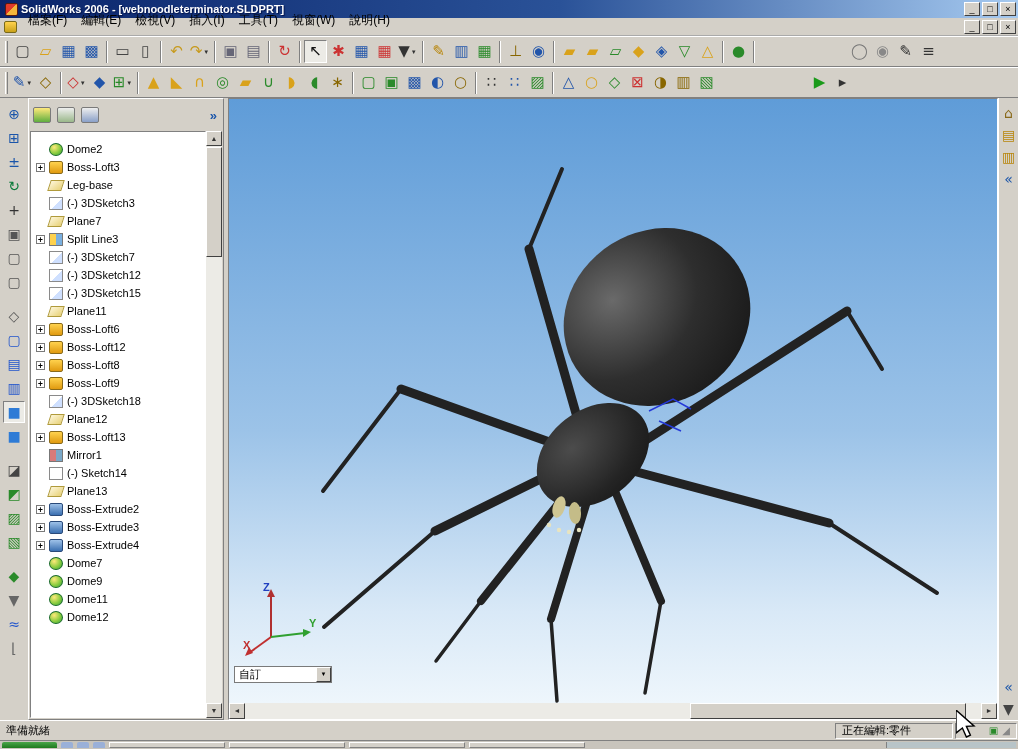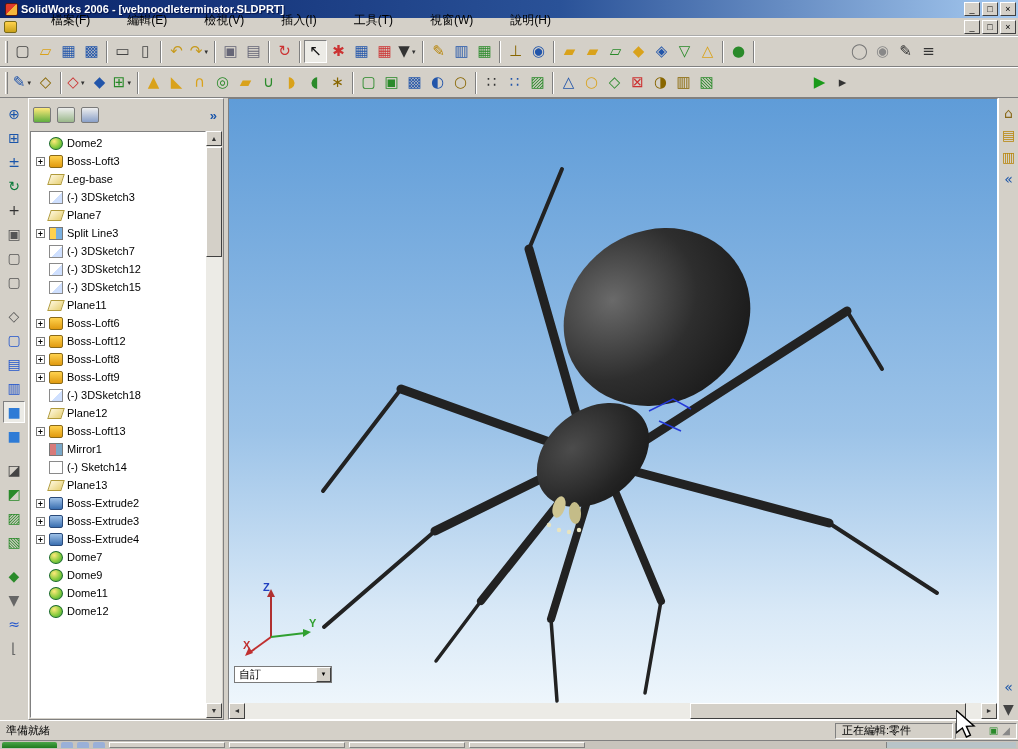"檔案(F)" .menu-item { margin-left: 23px -> none }
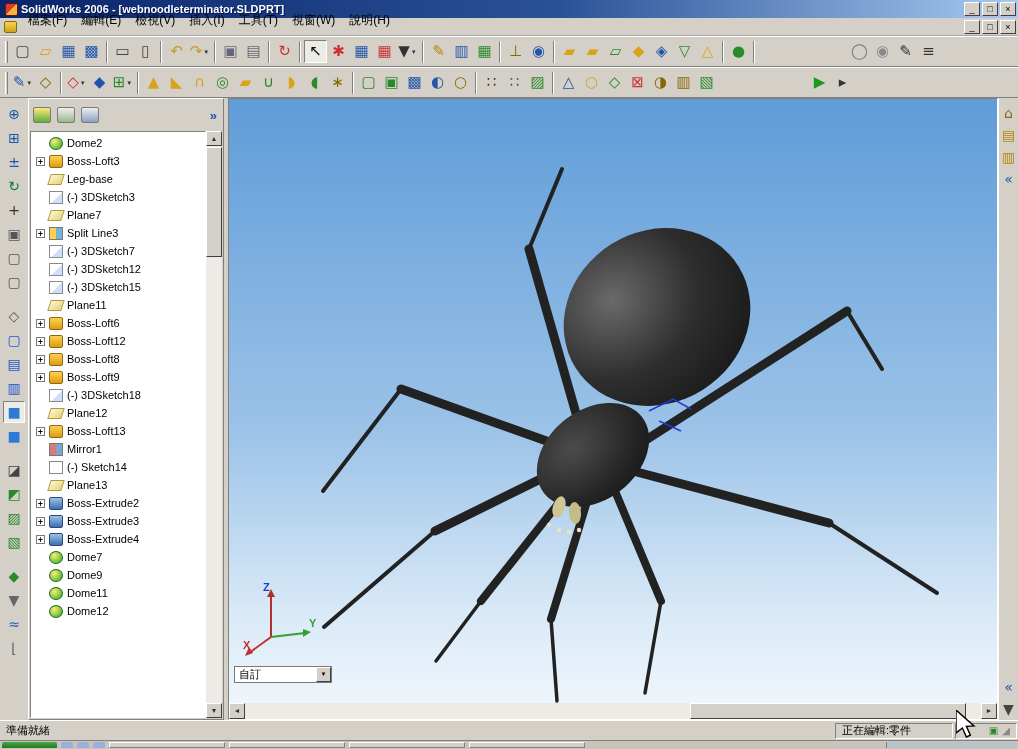"Dome2" .tree-list { padding-top: 2px -> 8px }
